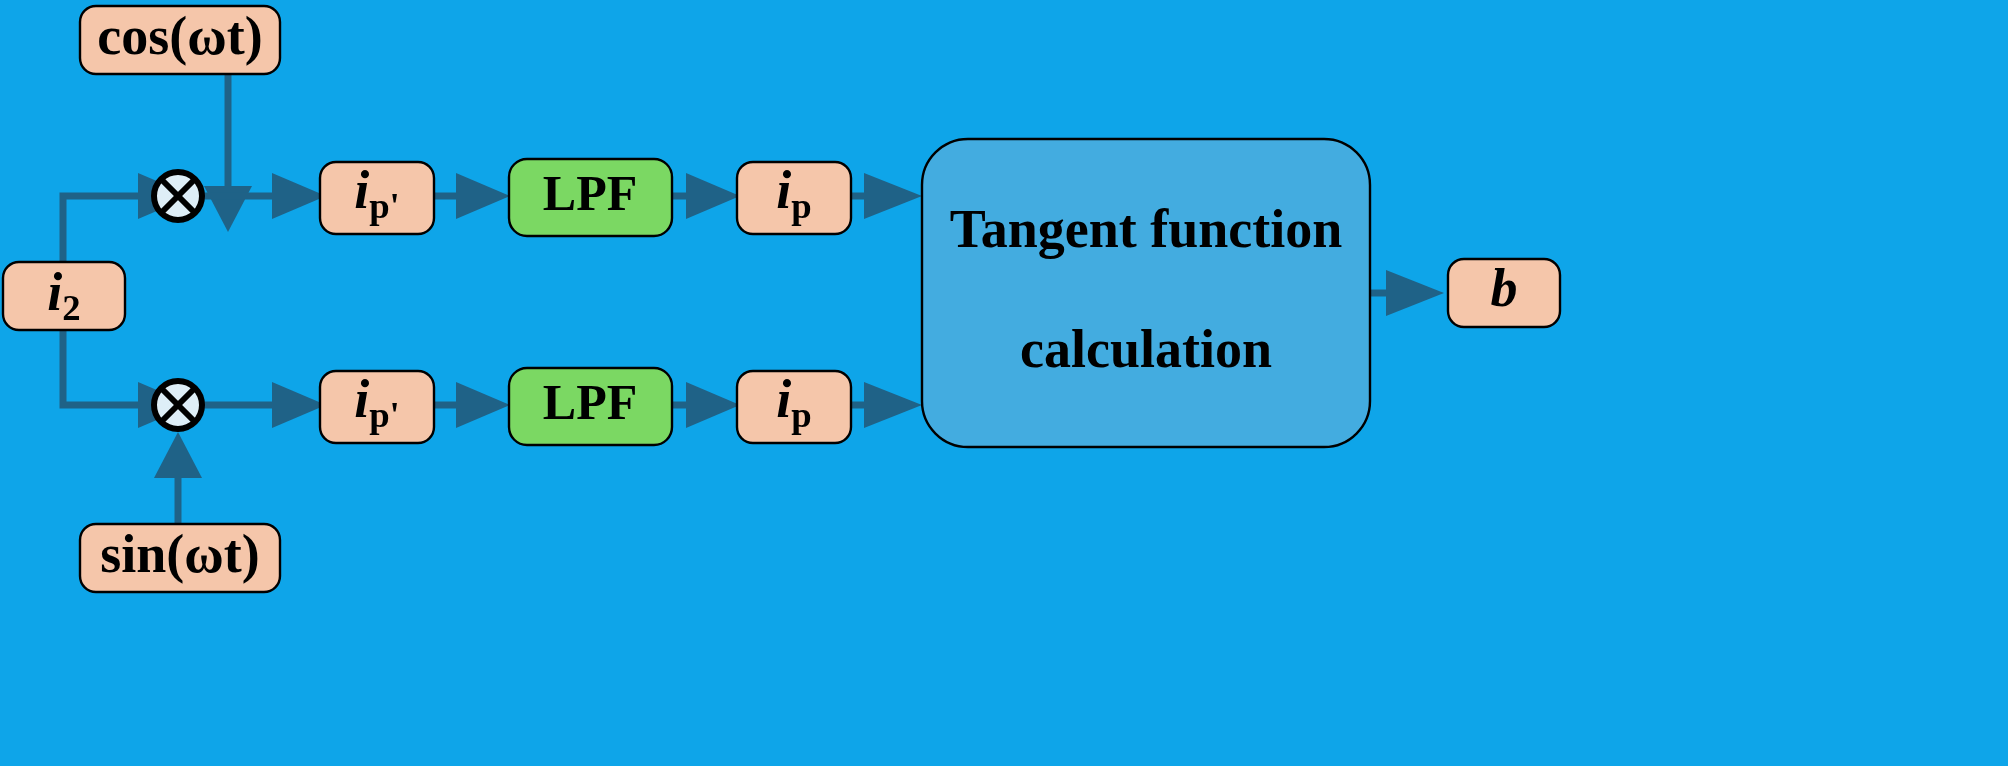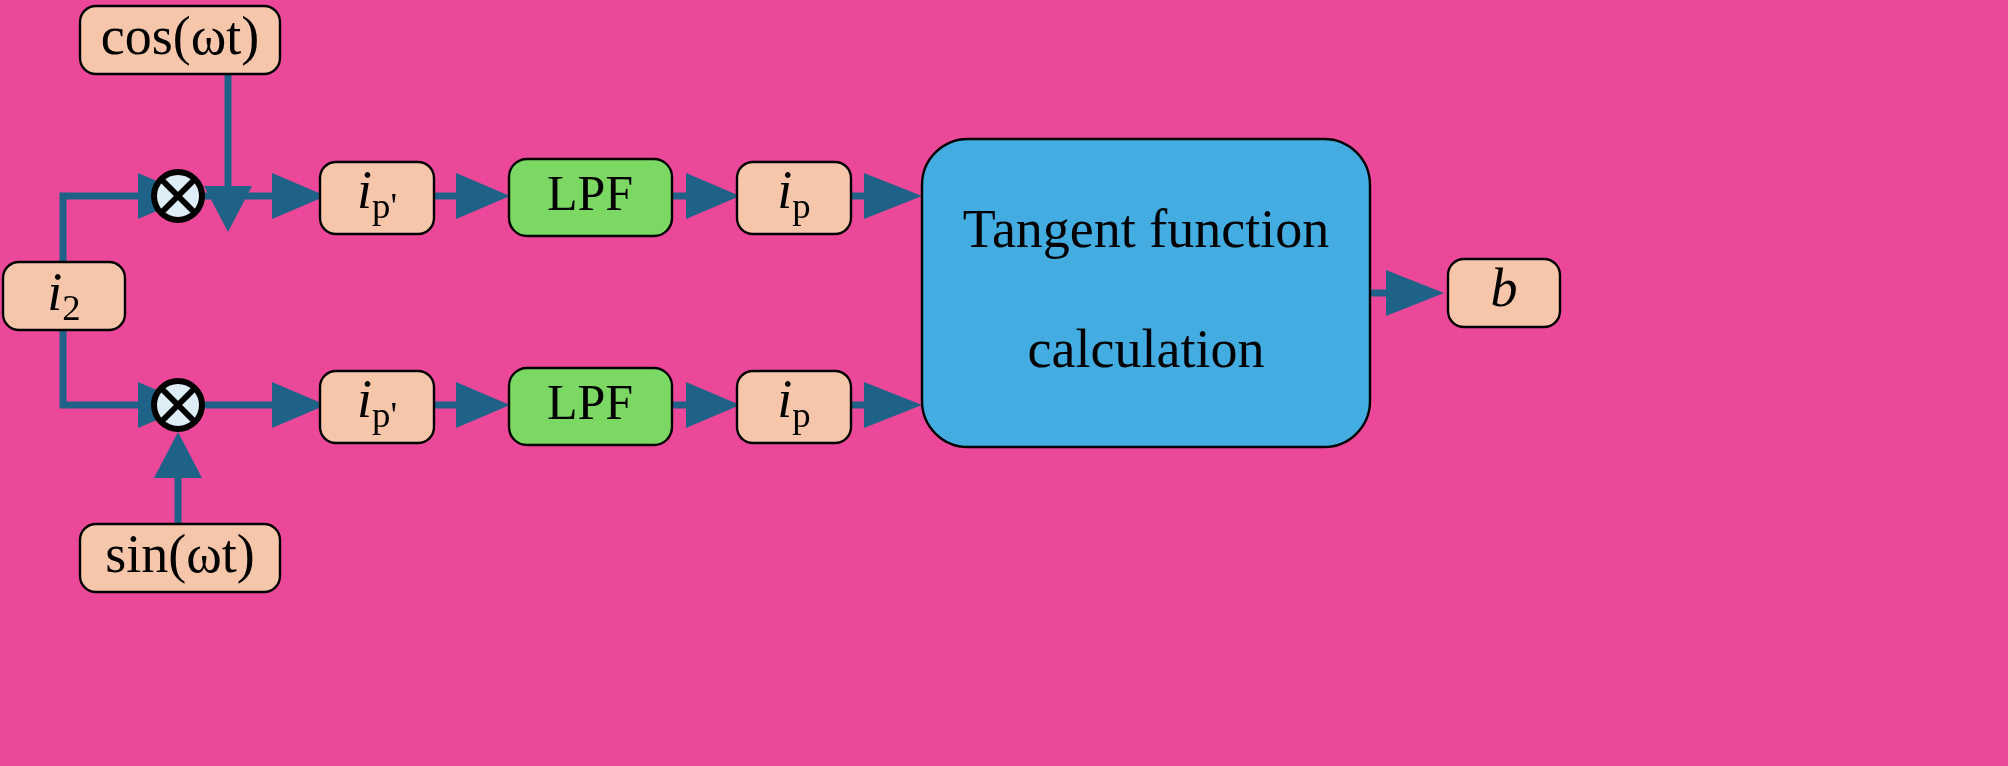"cos(ωt)" #diagram-root { background: #ec4899 -> #0ea5e9; font-weight: none -> bold }
